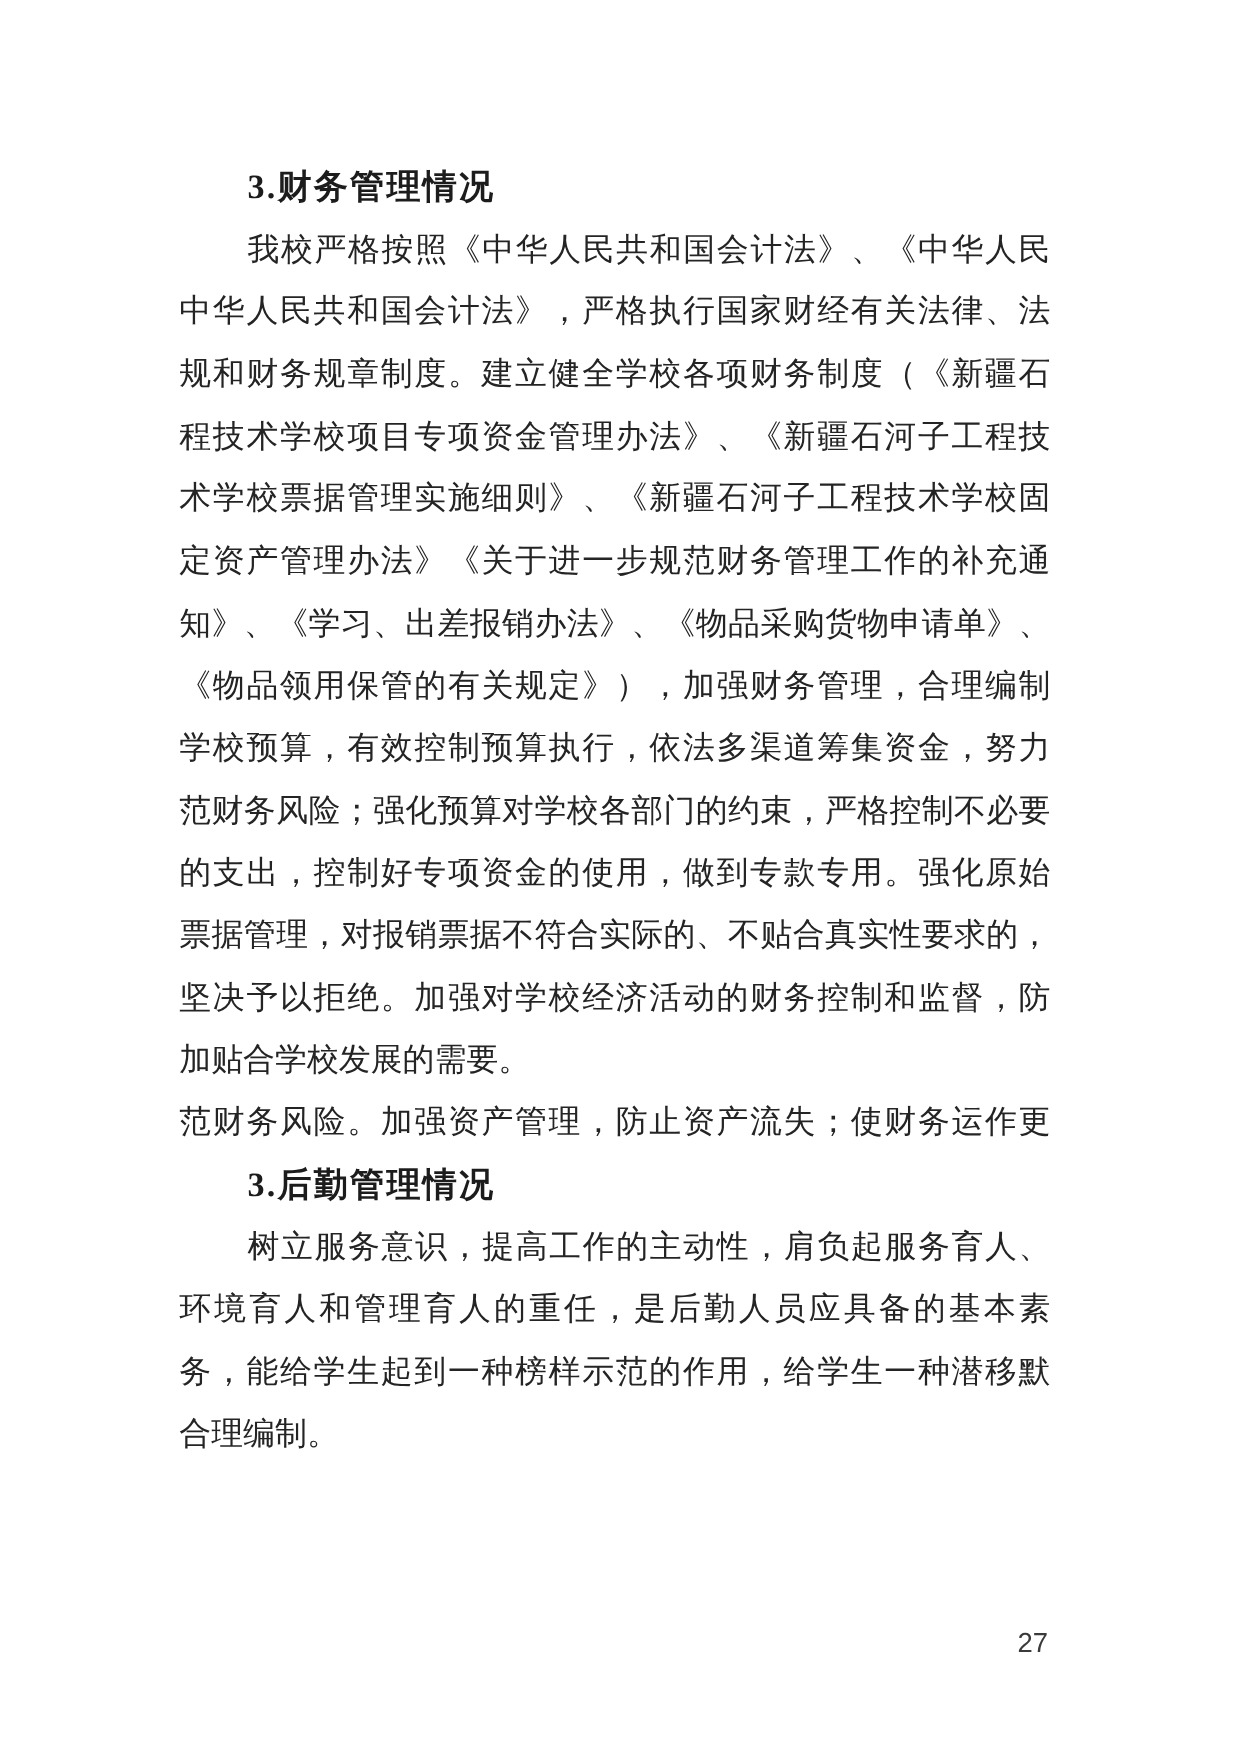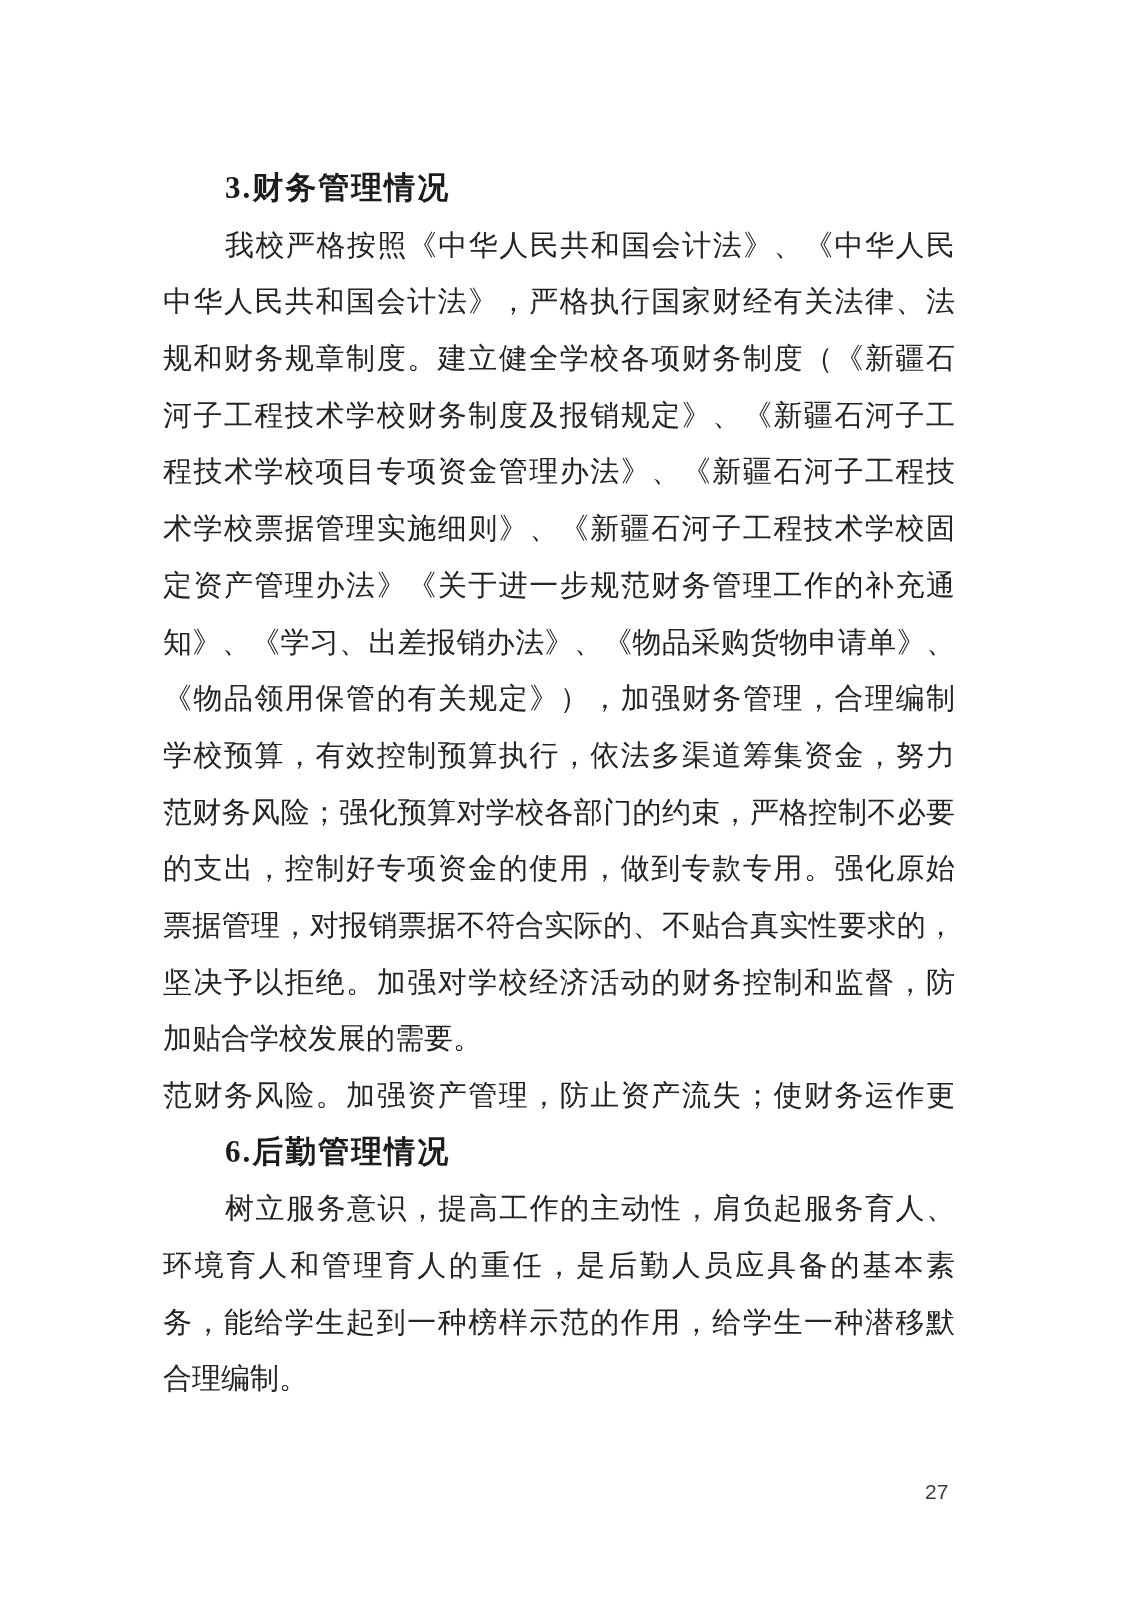"3.财务管理情况" .content { top: 160px -> 142px }
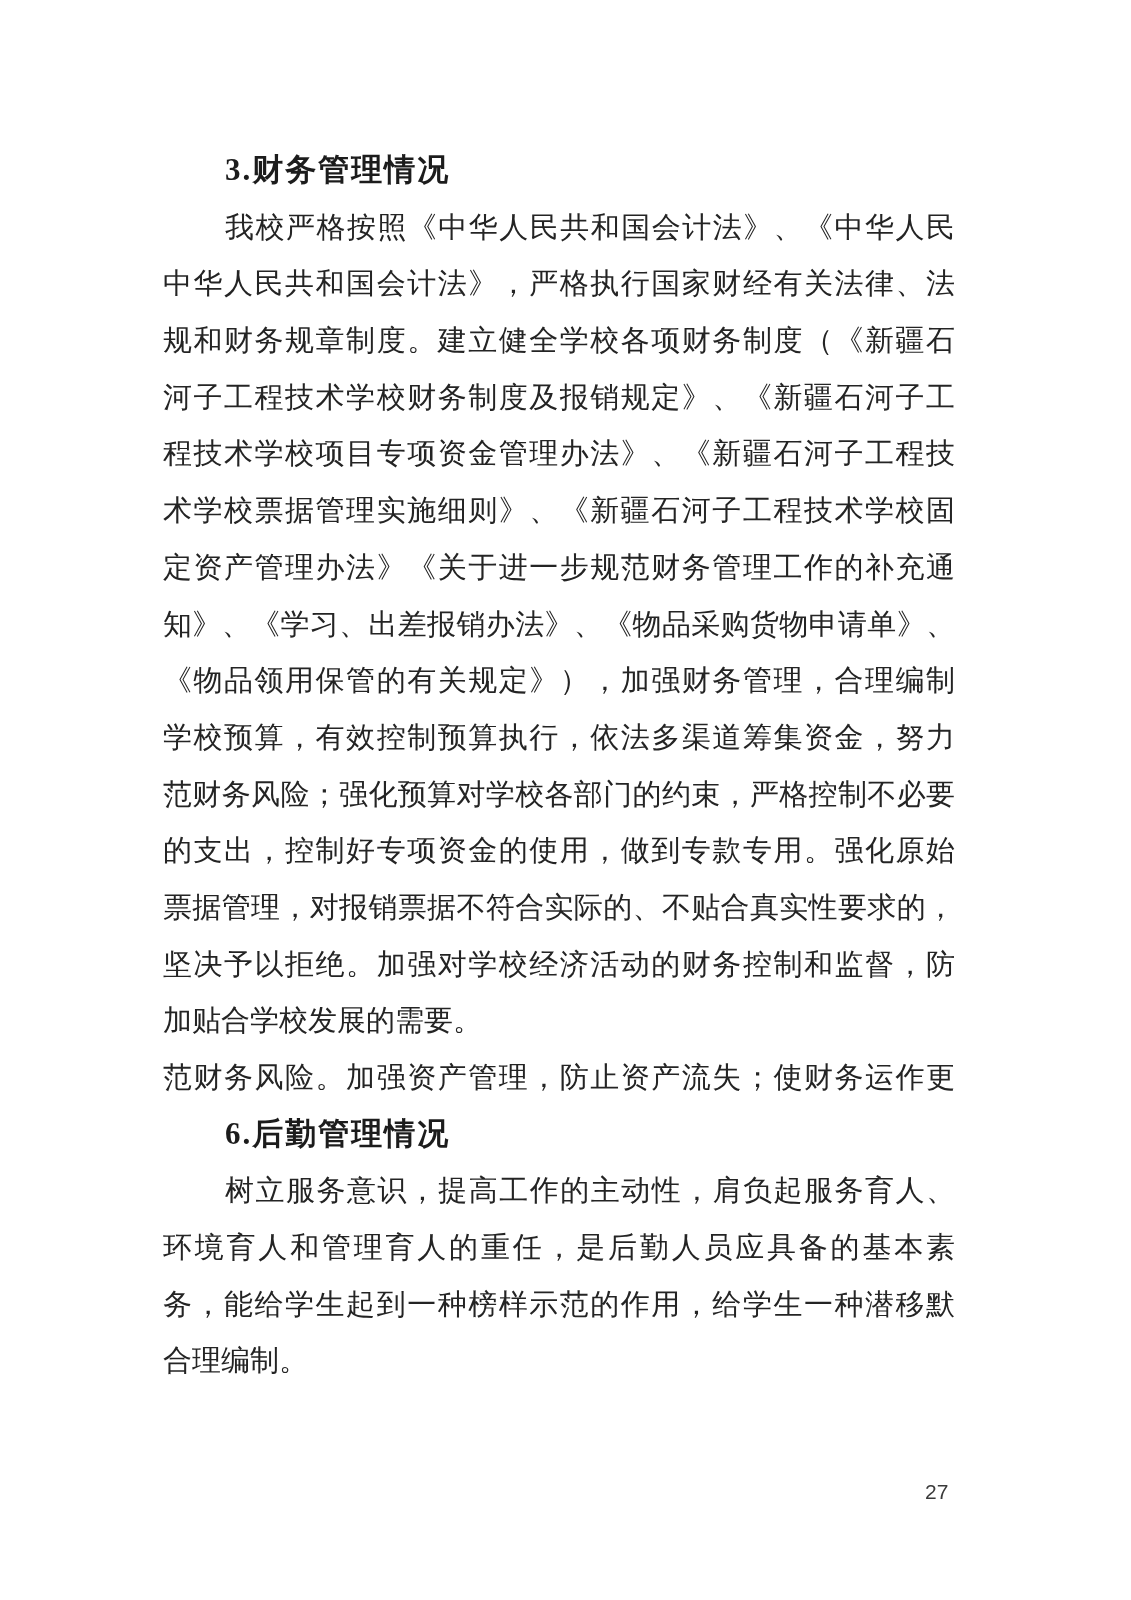"河子工程技术学校财务制度及报销规定》、《新疆石河子工" div.line { html: <div>河子工程技术学校财务制度及报销规定》、《新疆石河子工</div> -> none }
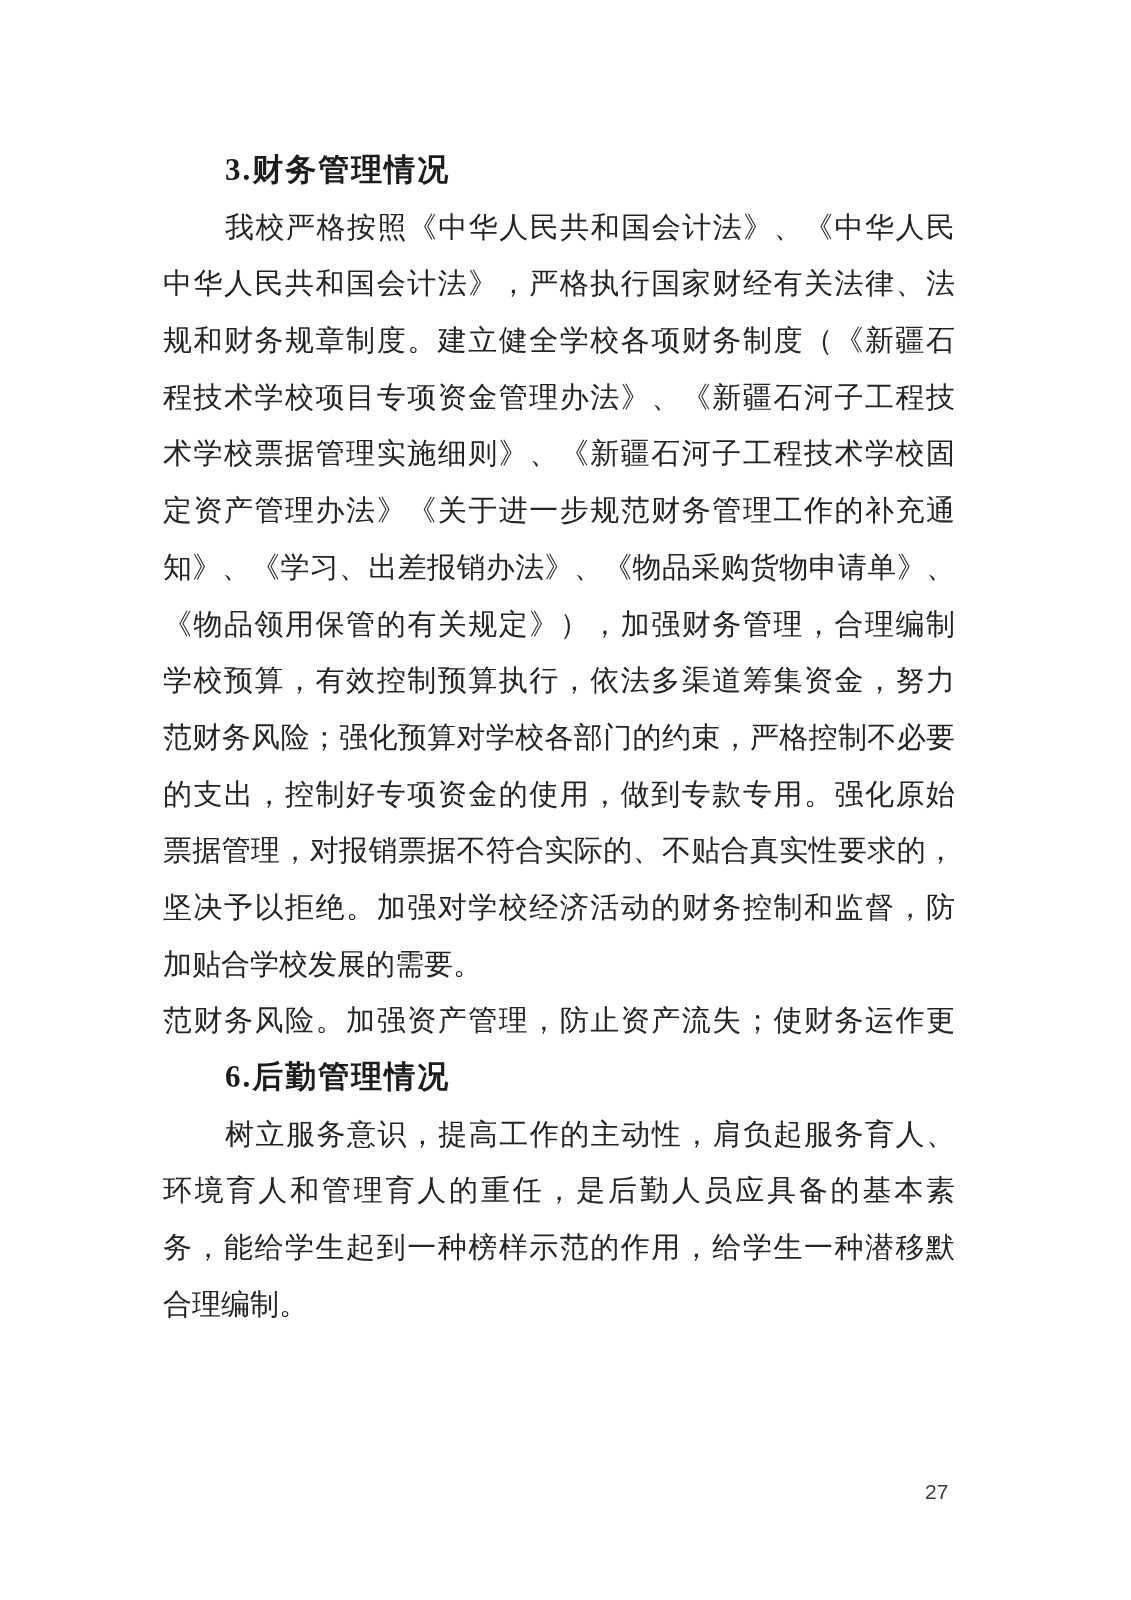"6.后勤管理情况" div.heading { text: 6 -> 3 }
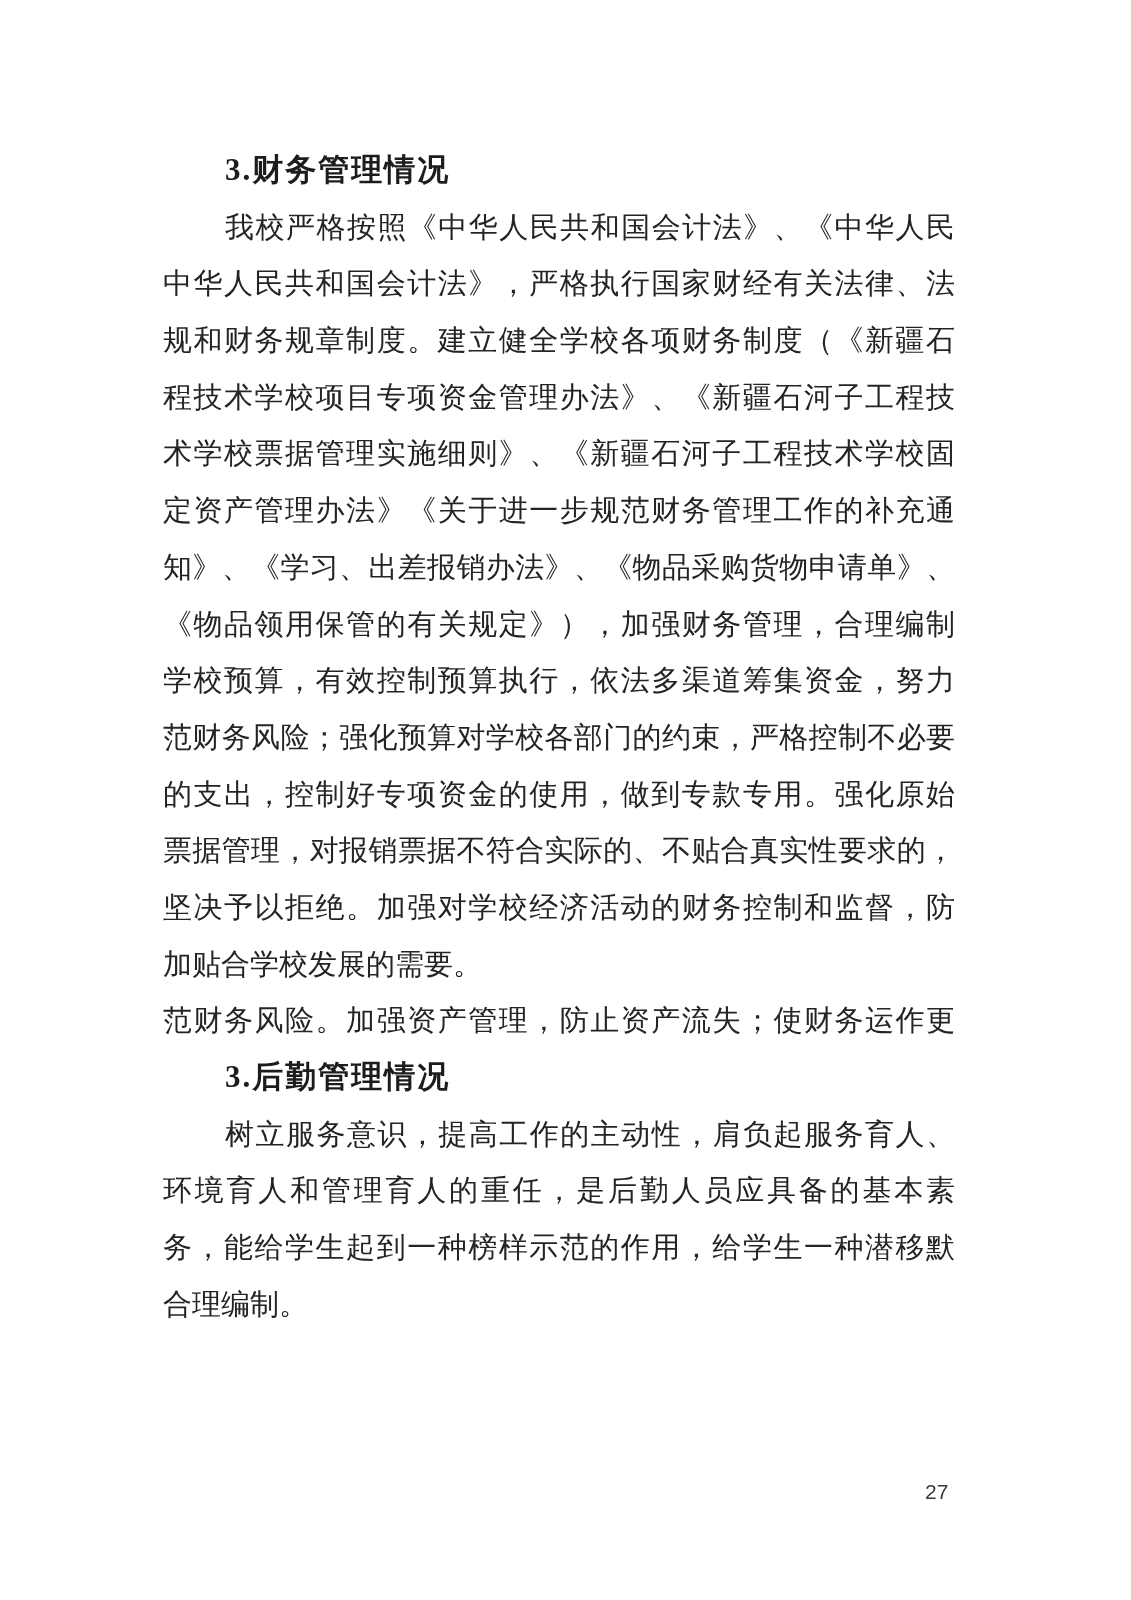"27" .page-number { font-size: 21px -> 25px }
